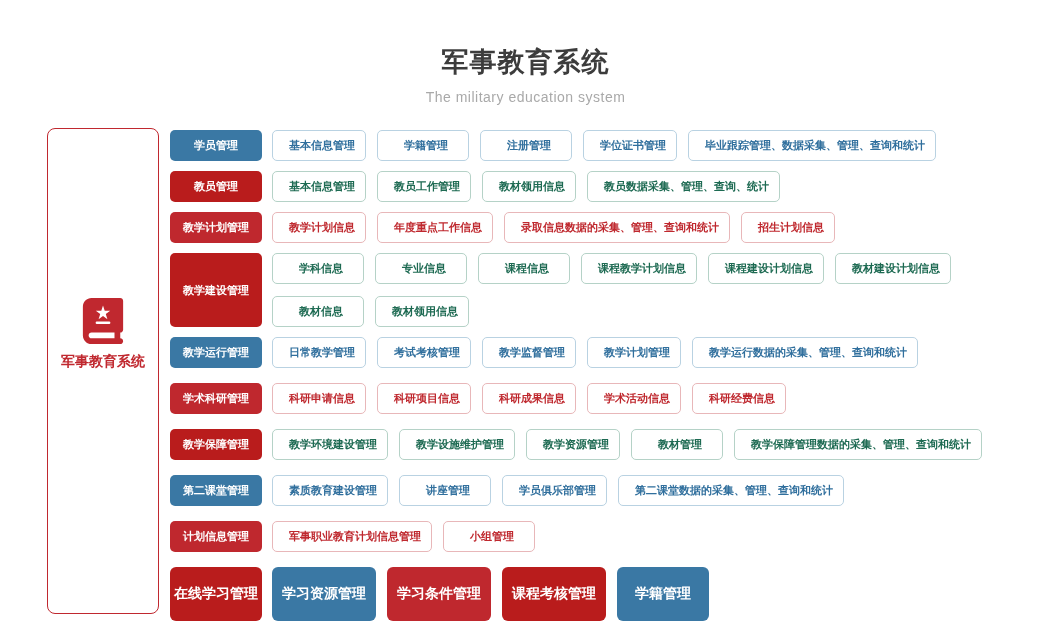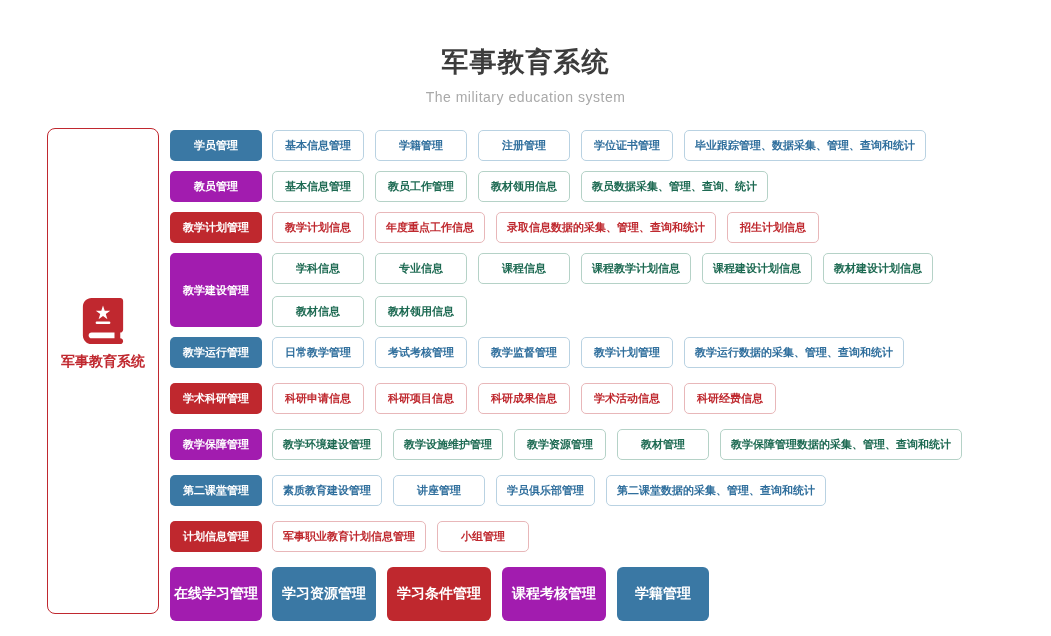"基本信息管理" .outline { padding-left: none -> 16px }
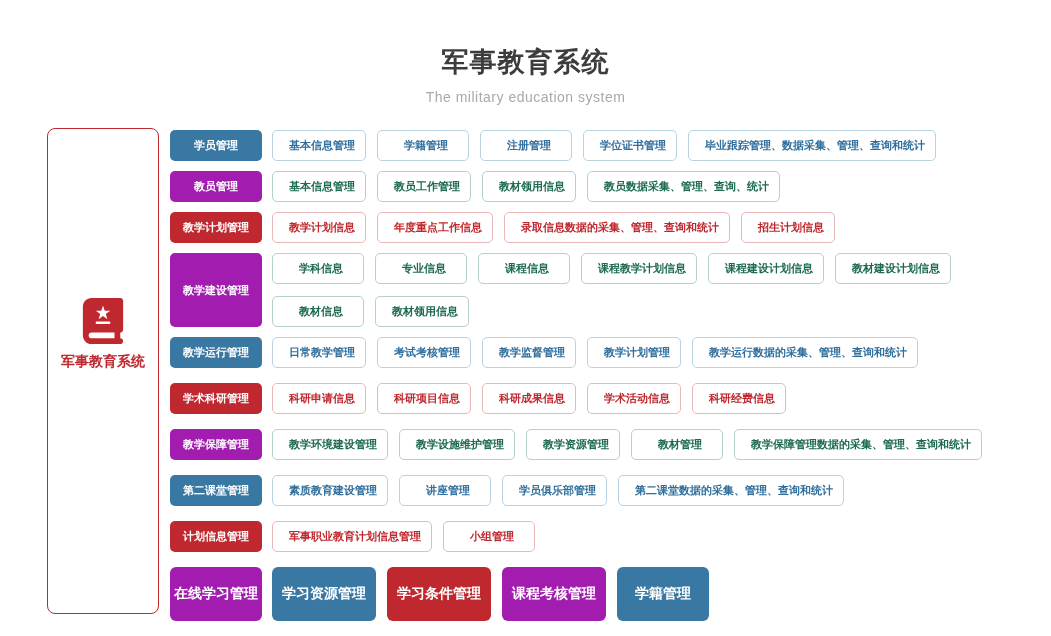"教员管理" .solid.green { background: #a21caf -> #b91c1c }
